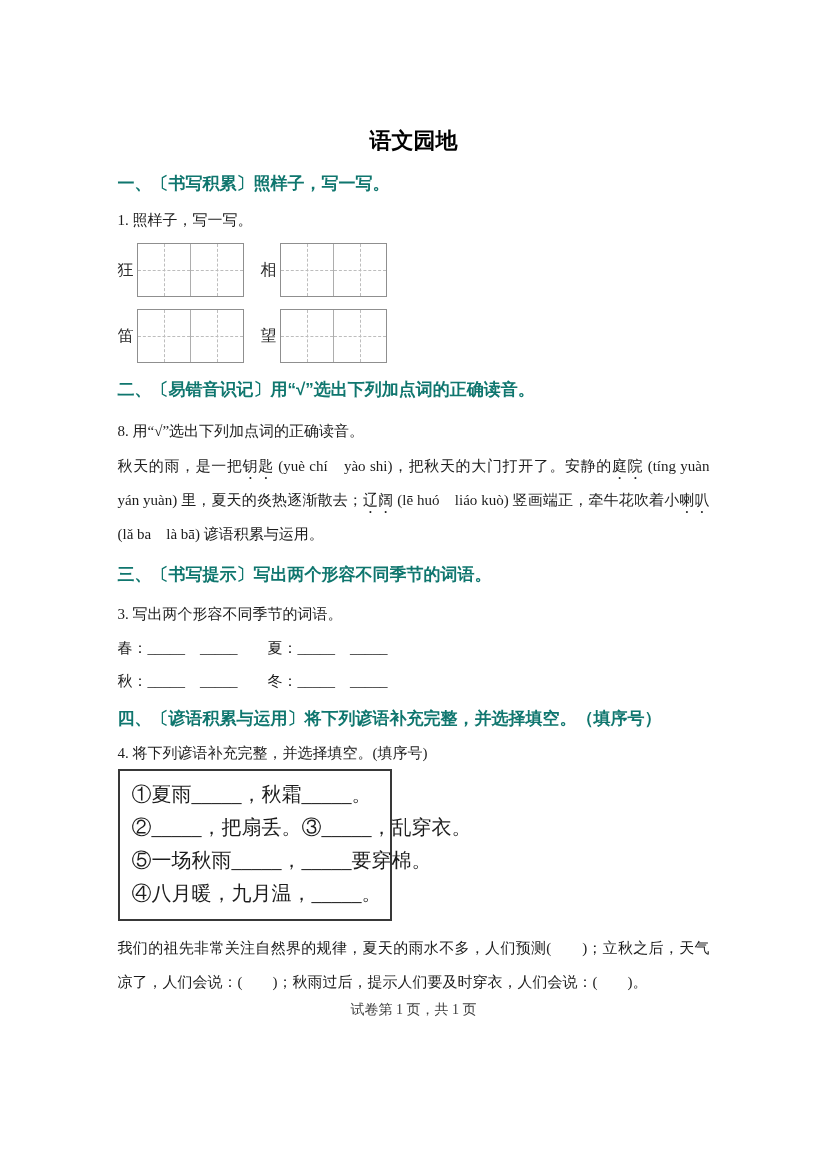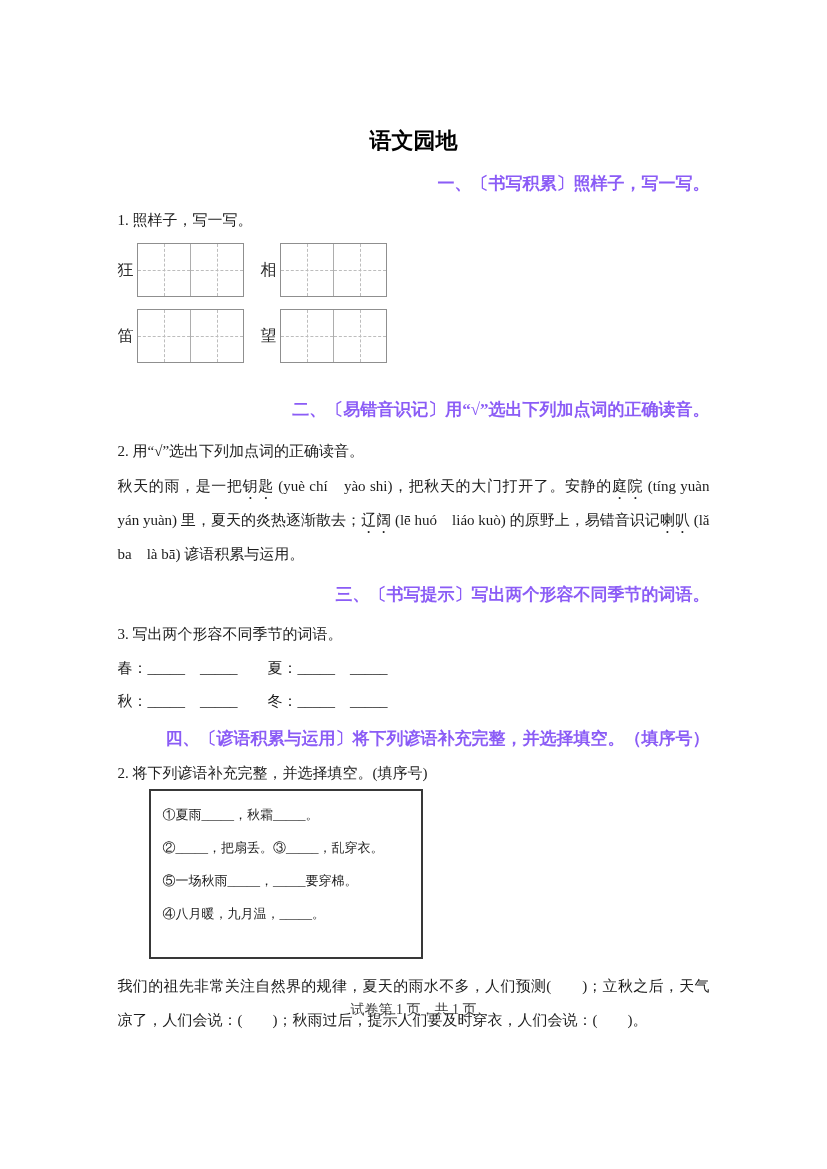"一、〔书写积累〕照样子，写一写。" .sec-h { color: #8b5cf6 -> #0f766e; font-family: Liberation Serif, serif -> Liberation Sans, sans-serif; text-align: right -> none }
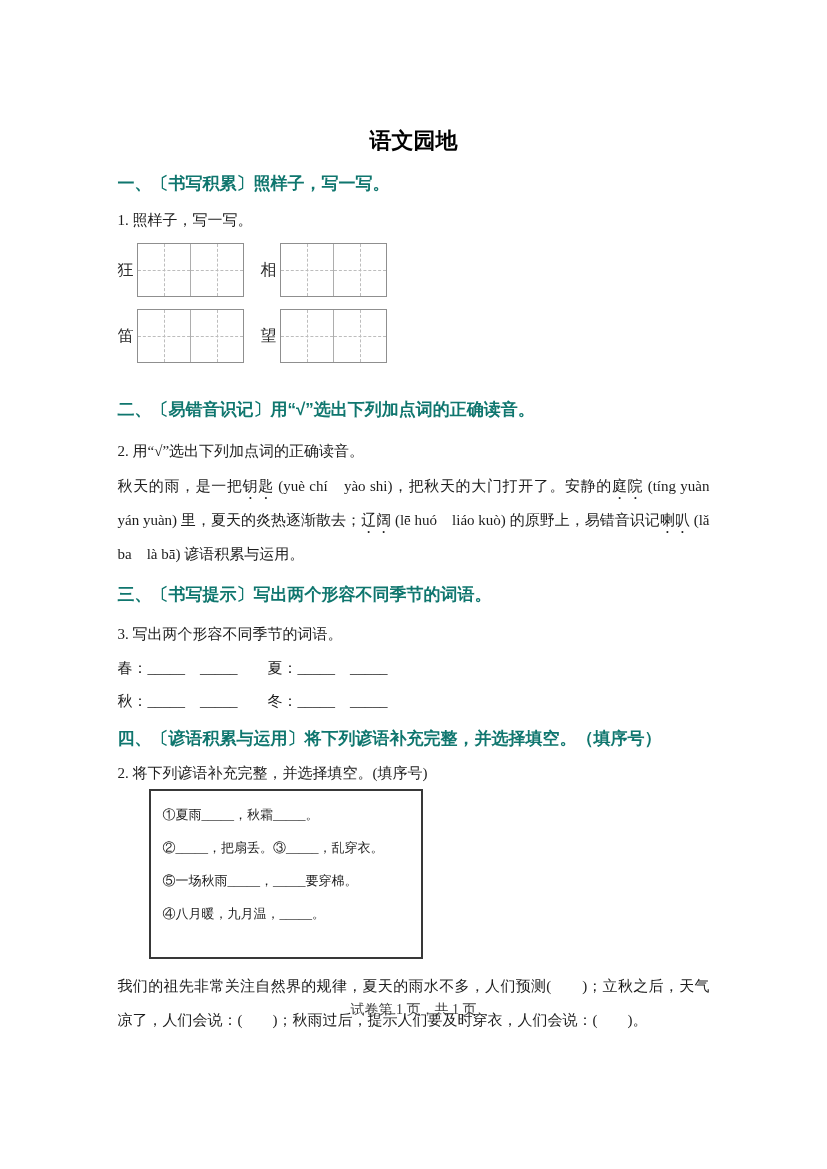"二、〔易错音识记〕用“√”选出下列加点词的正确读音。" .sec-h.s2 { margin-top: 36px -> 16px }
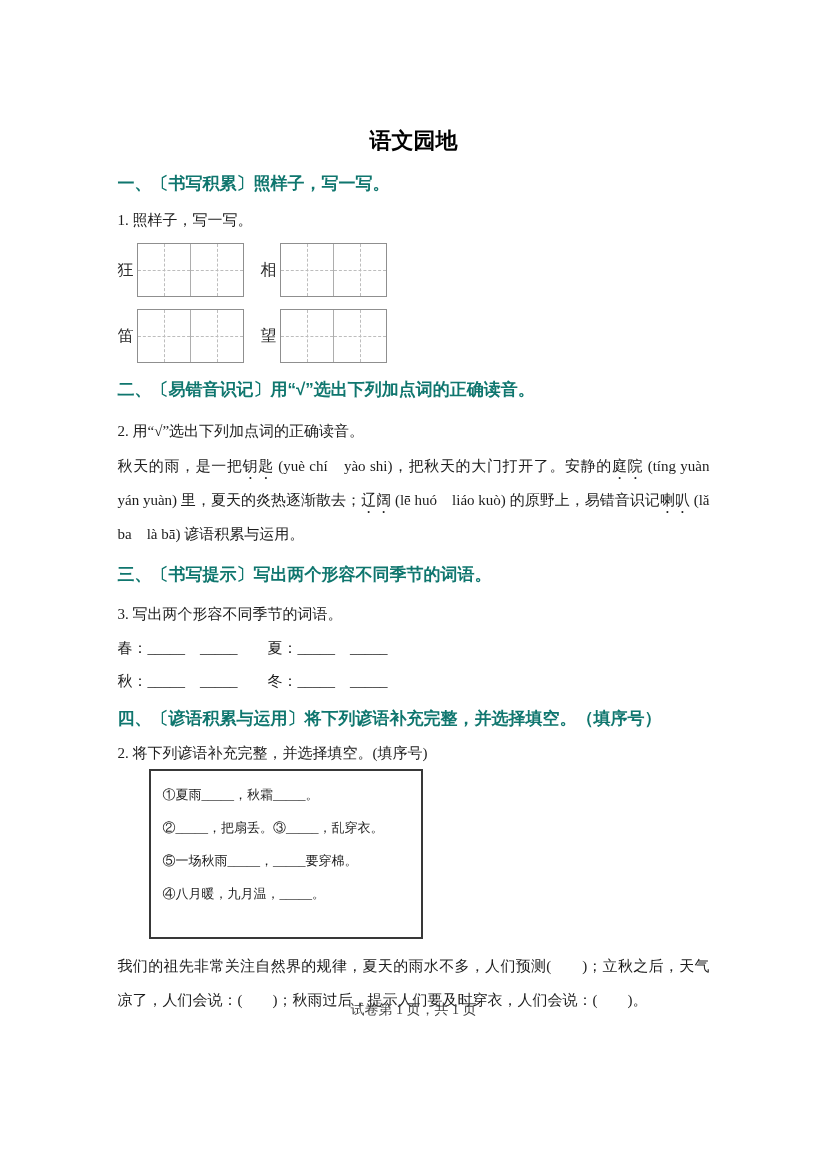"2. 用“√”选出下列加点词的正确读音。" p.item { text: 2 -> 8 }
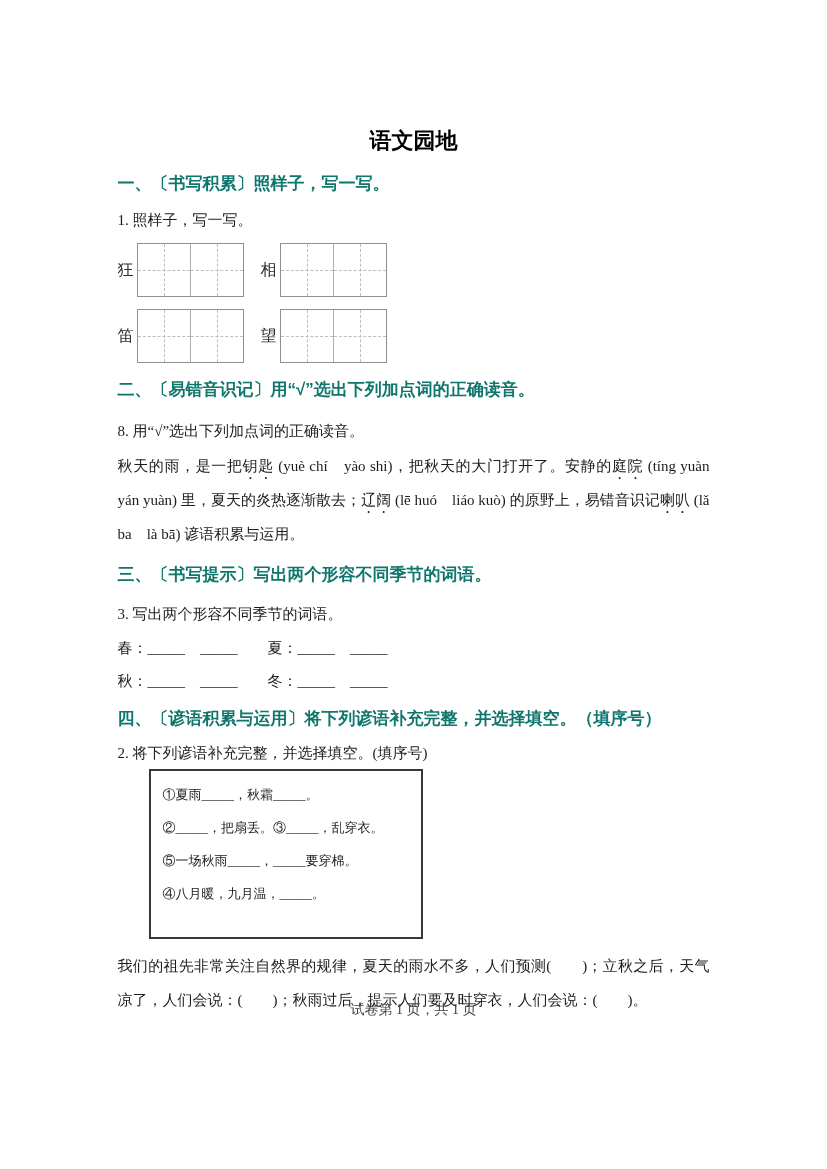"(lē huó liáo kuò) 的原野上，易错音识记" span { text: 的原野上，易错音识记 -> 竖画端正，牵牛花吹着小 }
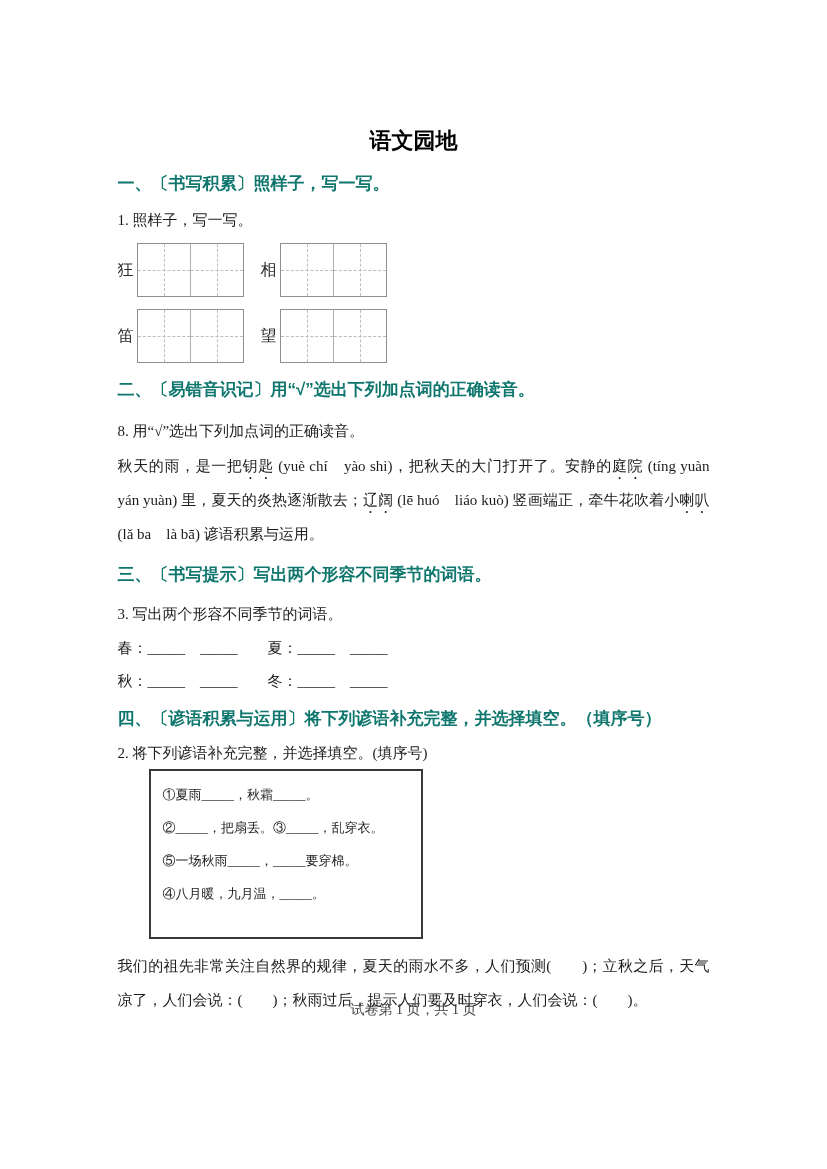"2. 将下列谚语补充完整，并选择填空。(填序号)" p.item { text: 2 -> 4 }
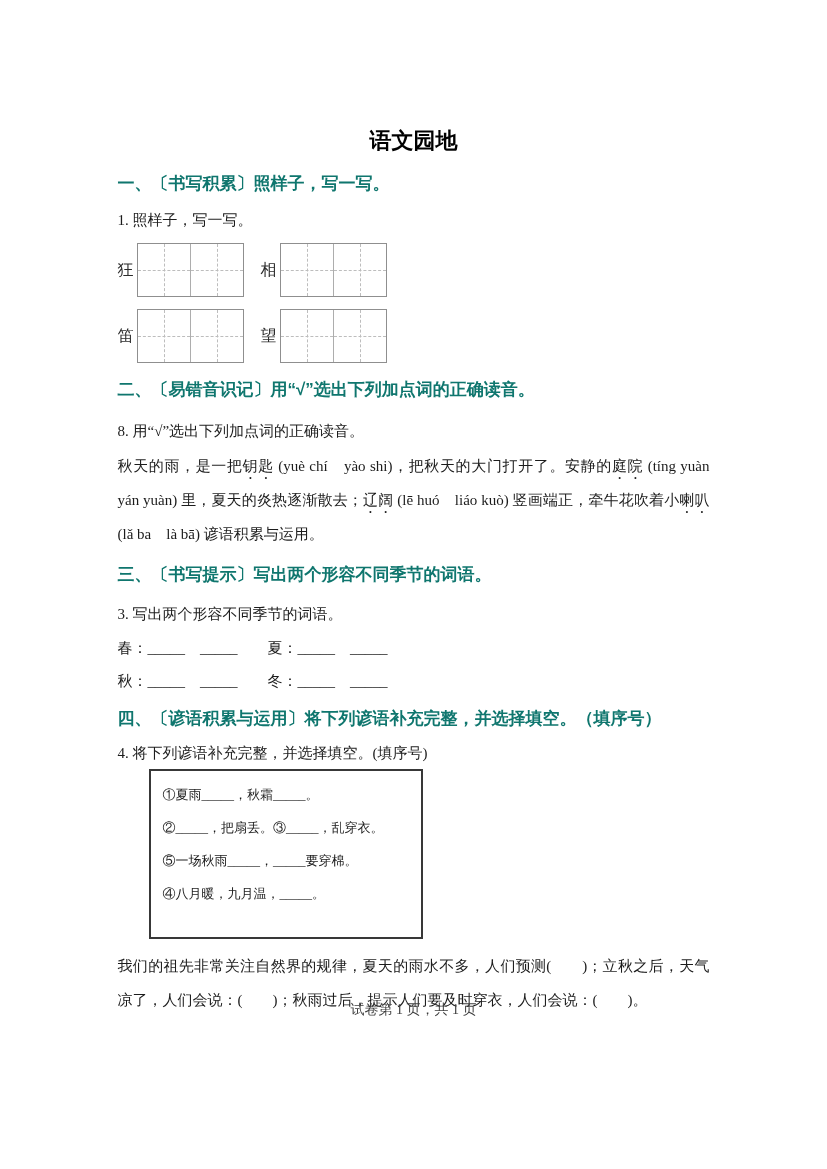"①夏雨_____，秋霜_____。" .proverb-box { font-size: 13px -> 20px; margin-left: 31px -> none; padding: 7px 12px 27px -> 7px 12px 9px }
